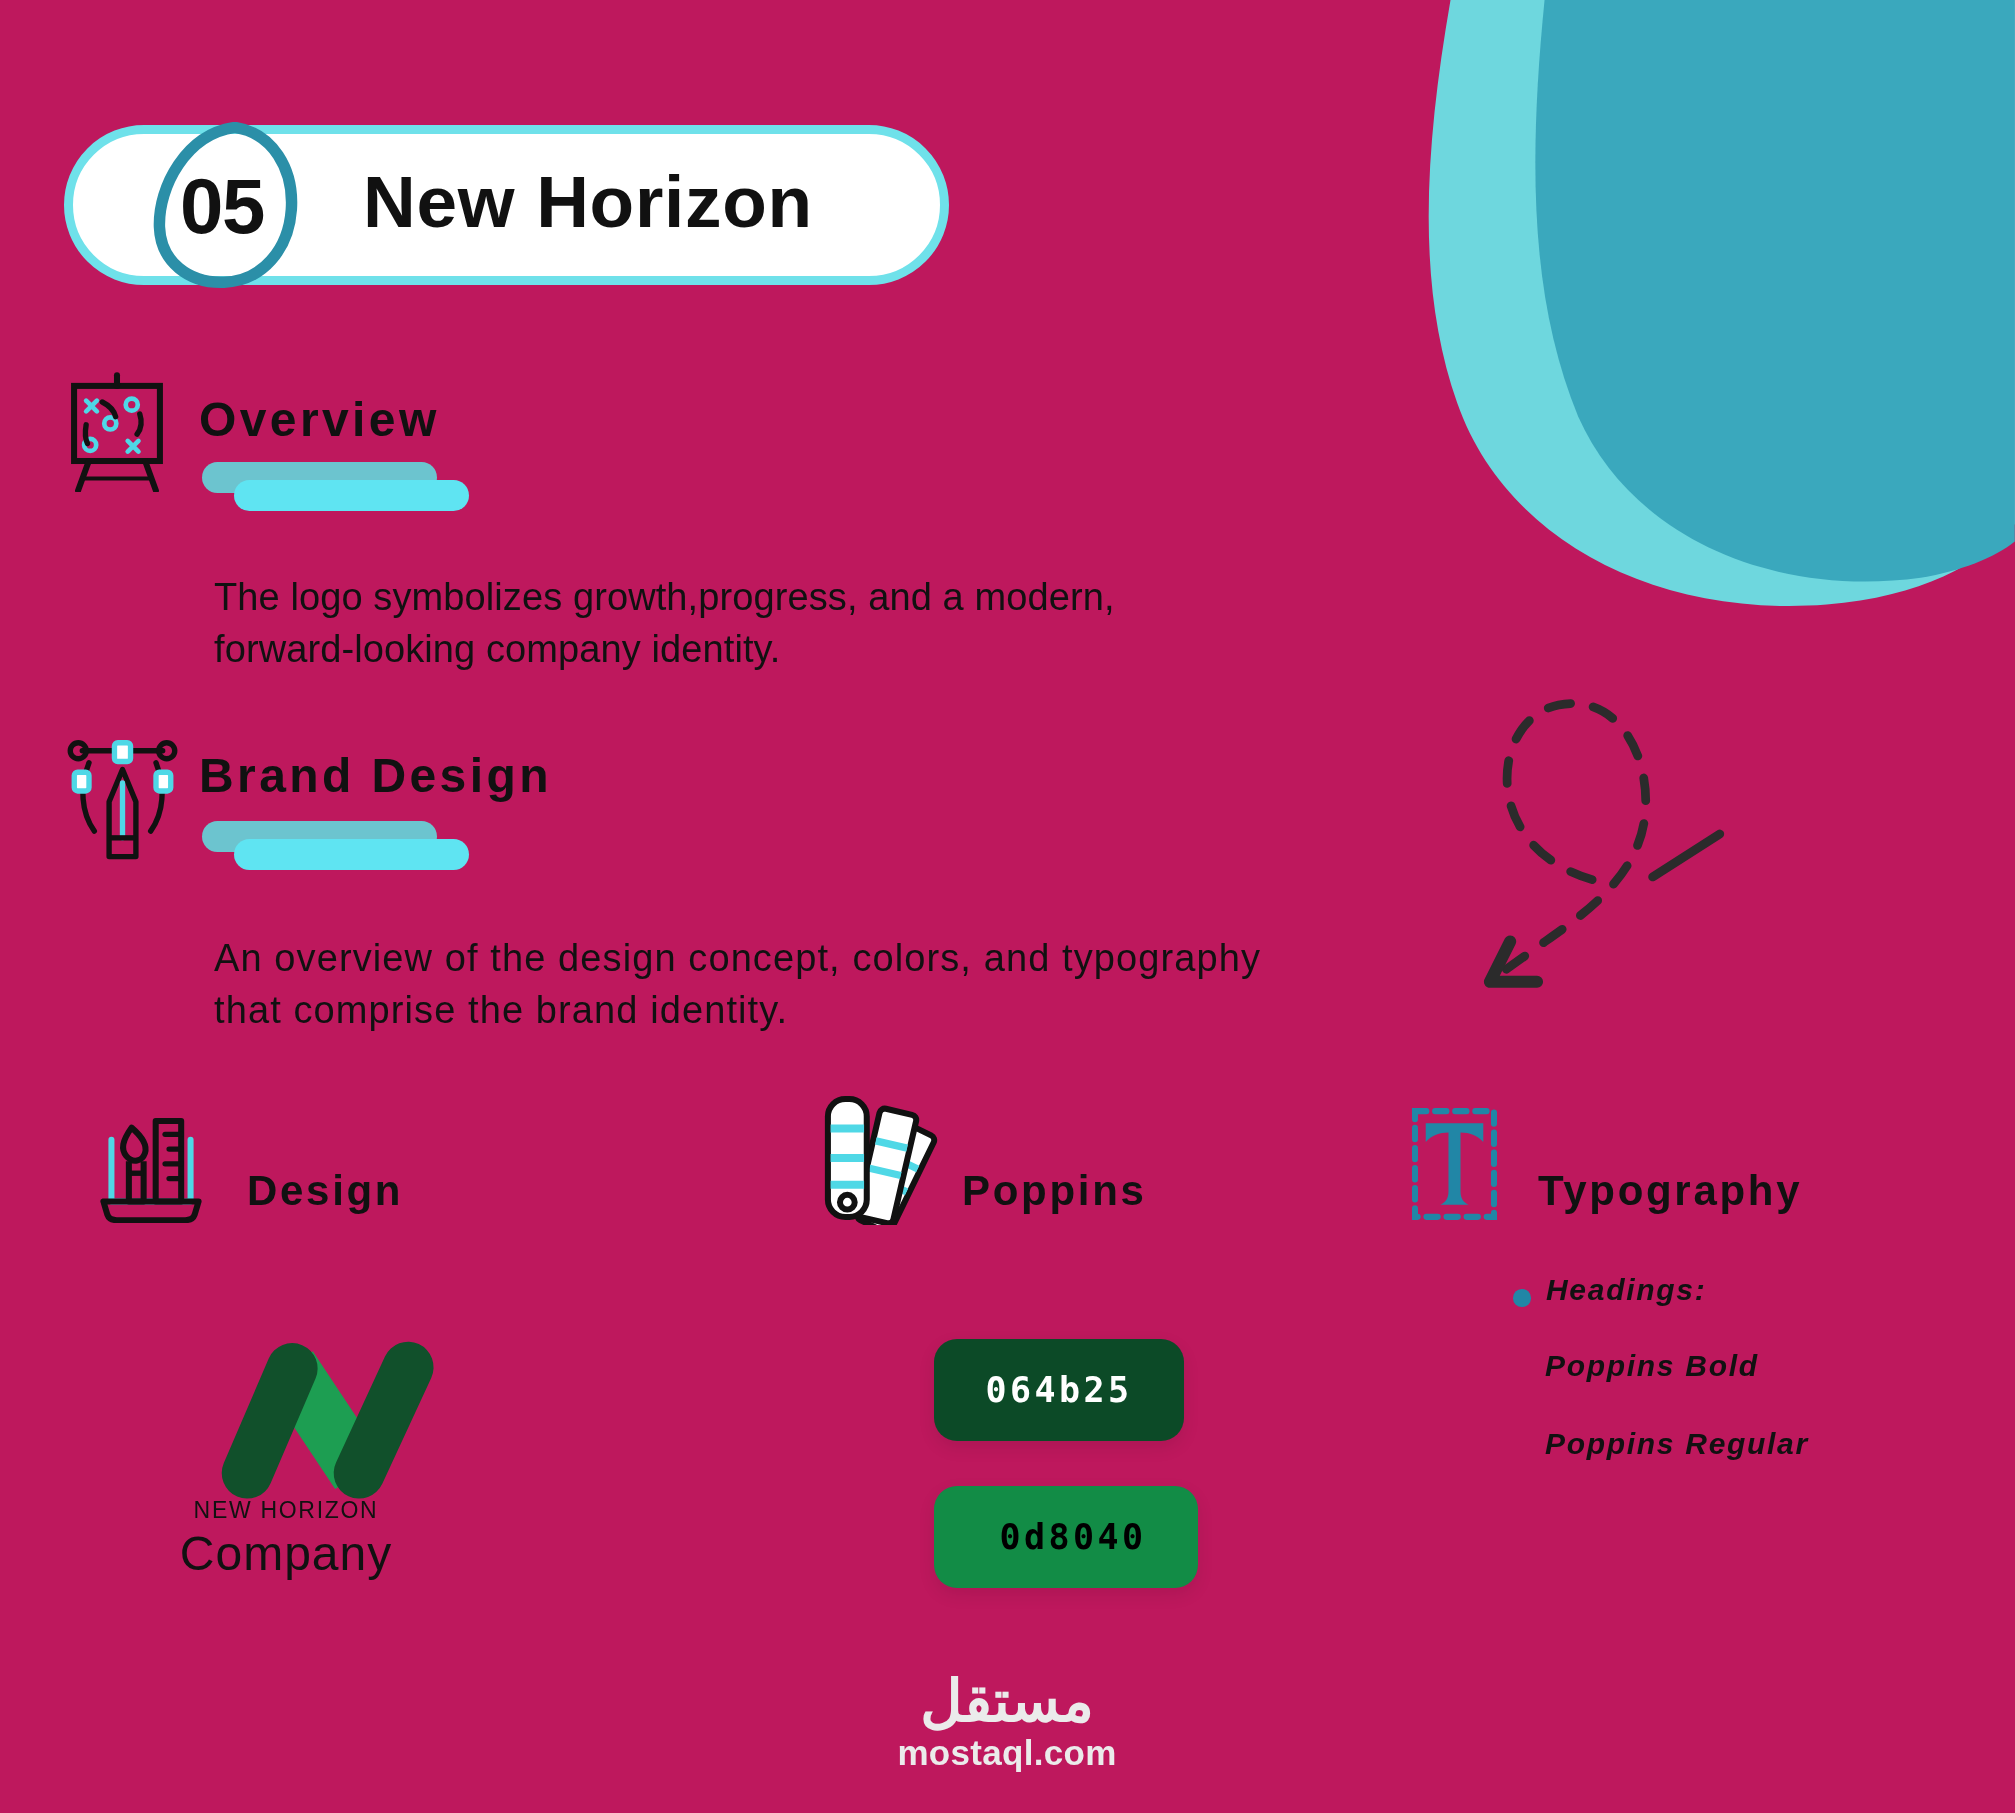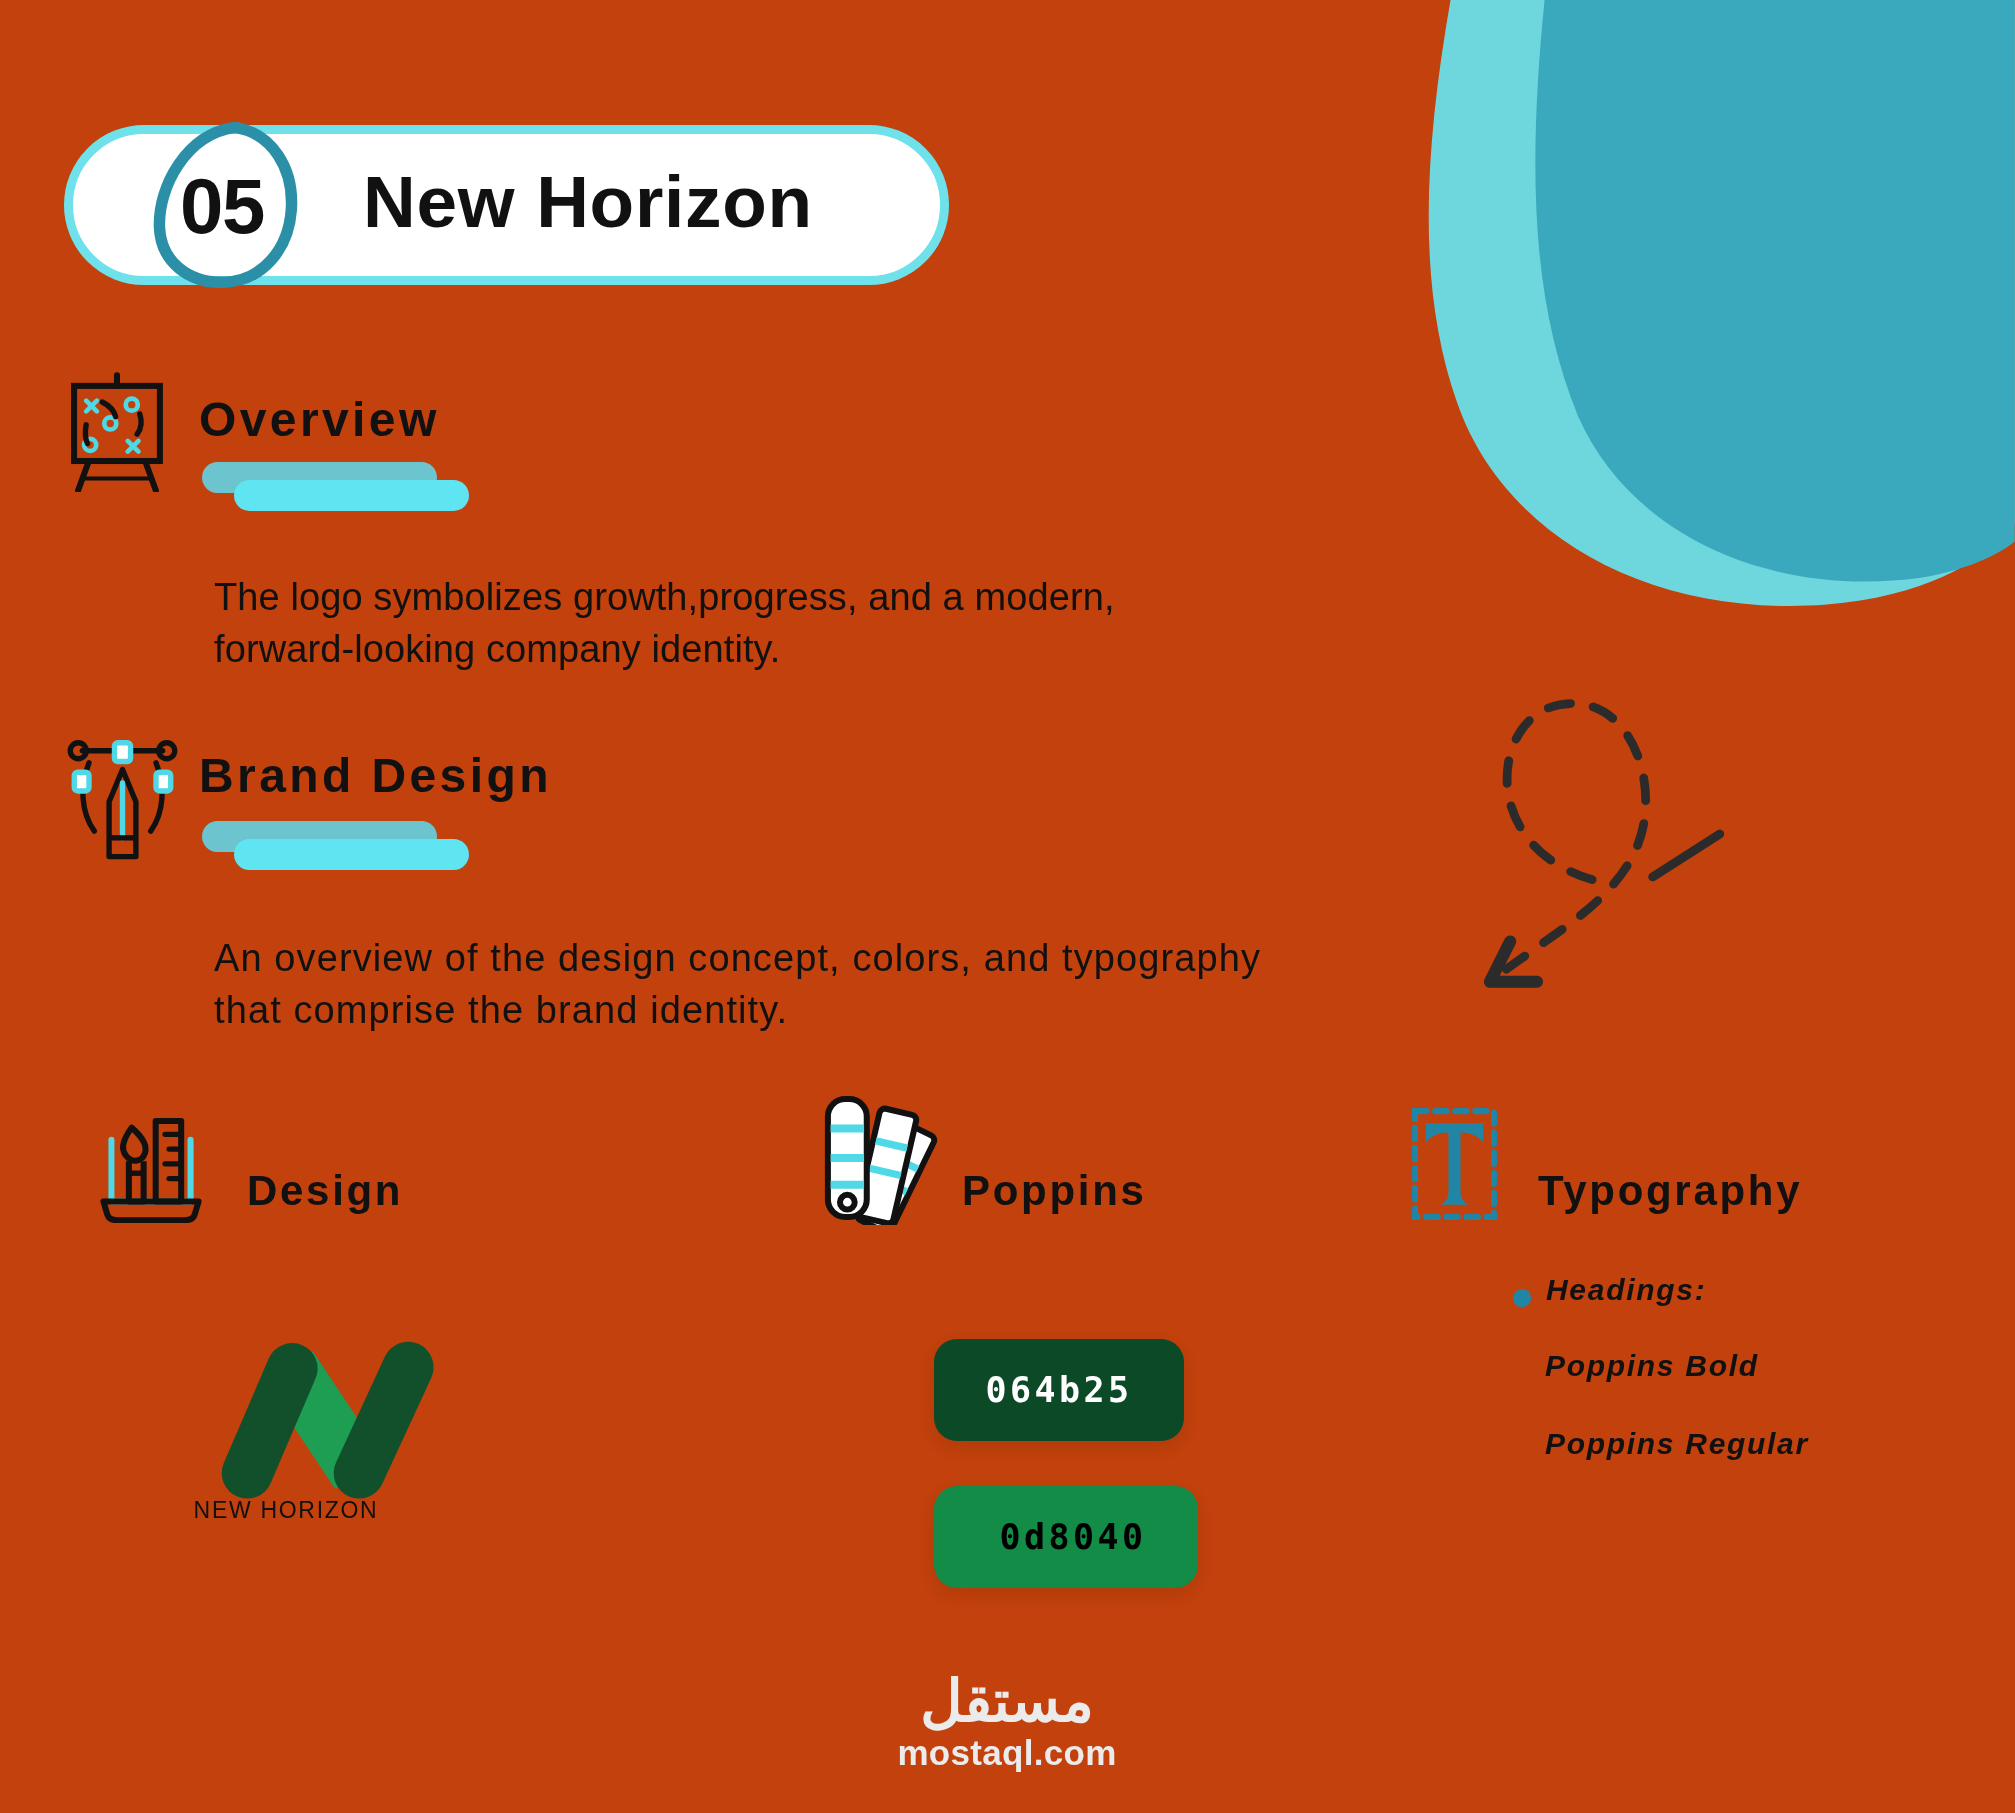"05" #page { background: #c2410c -> #be185d }
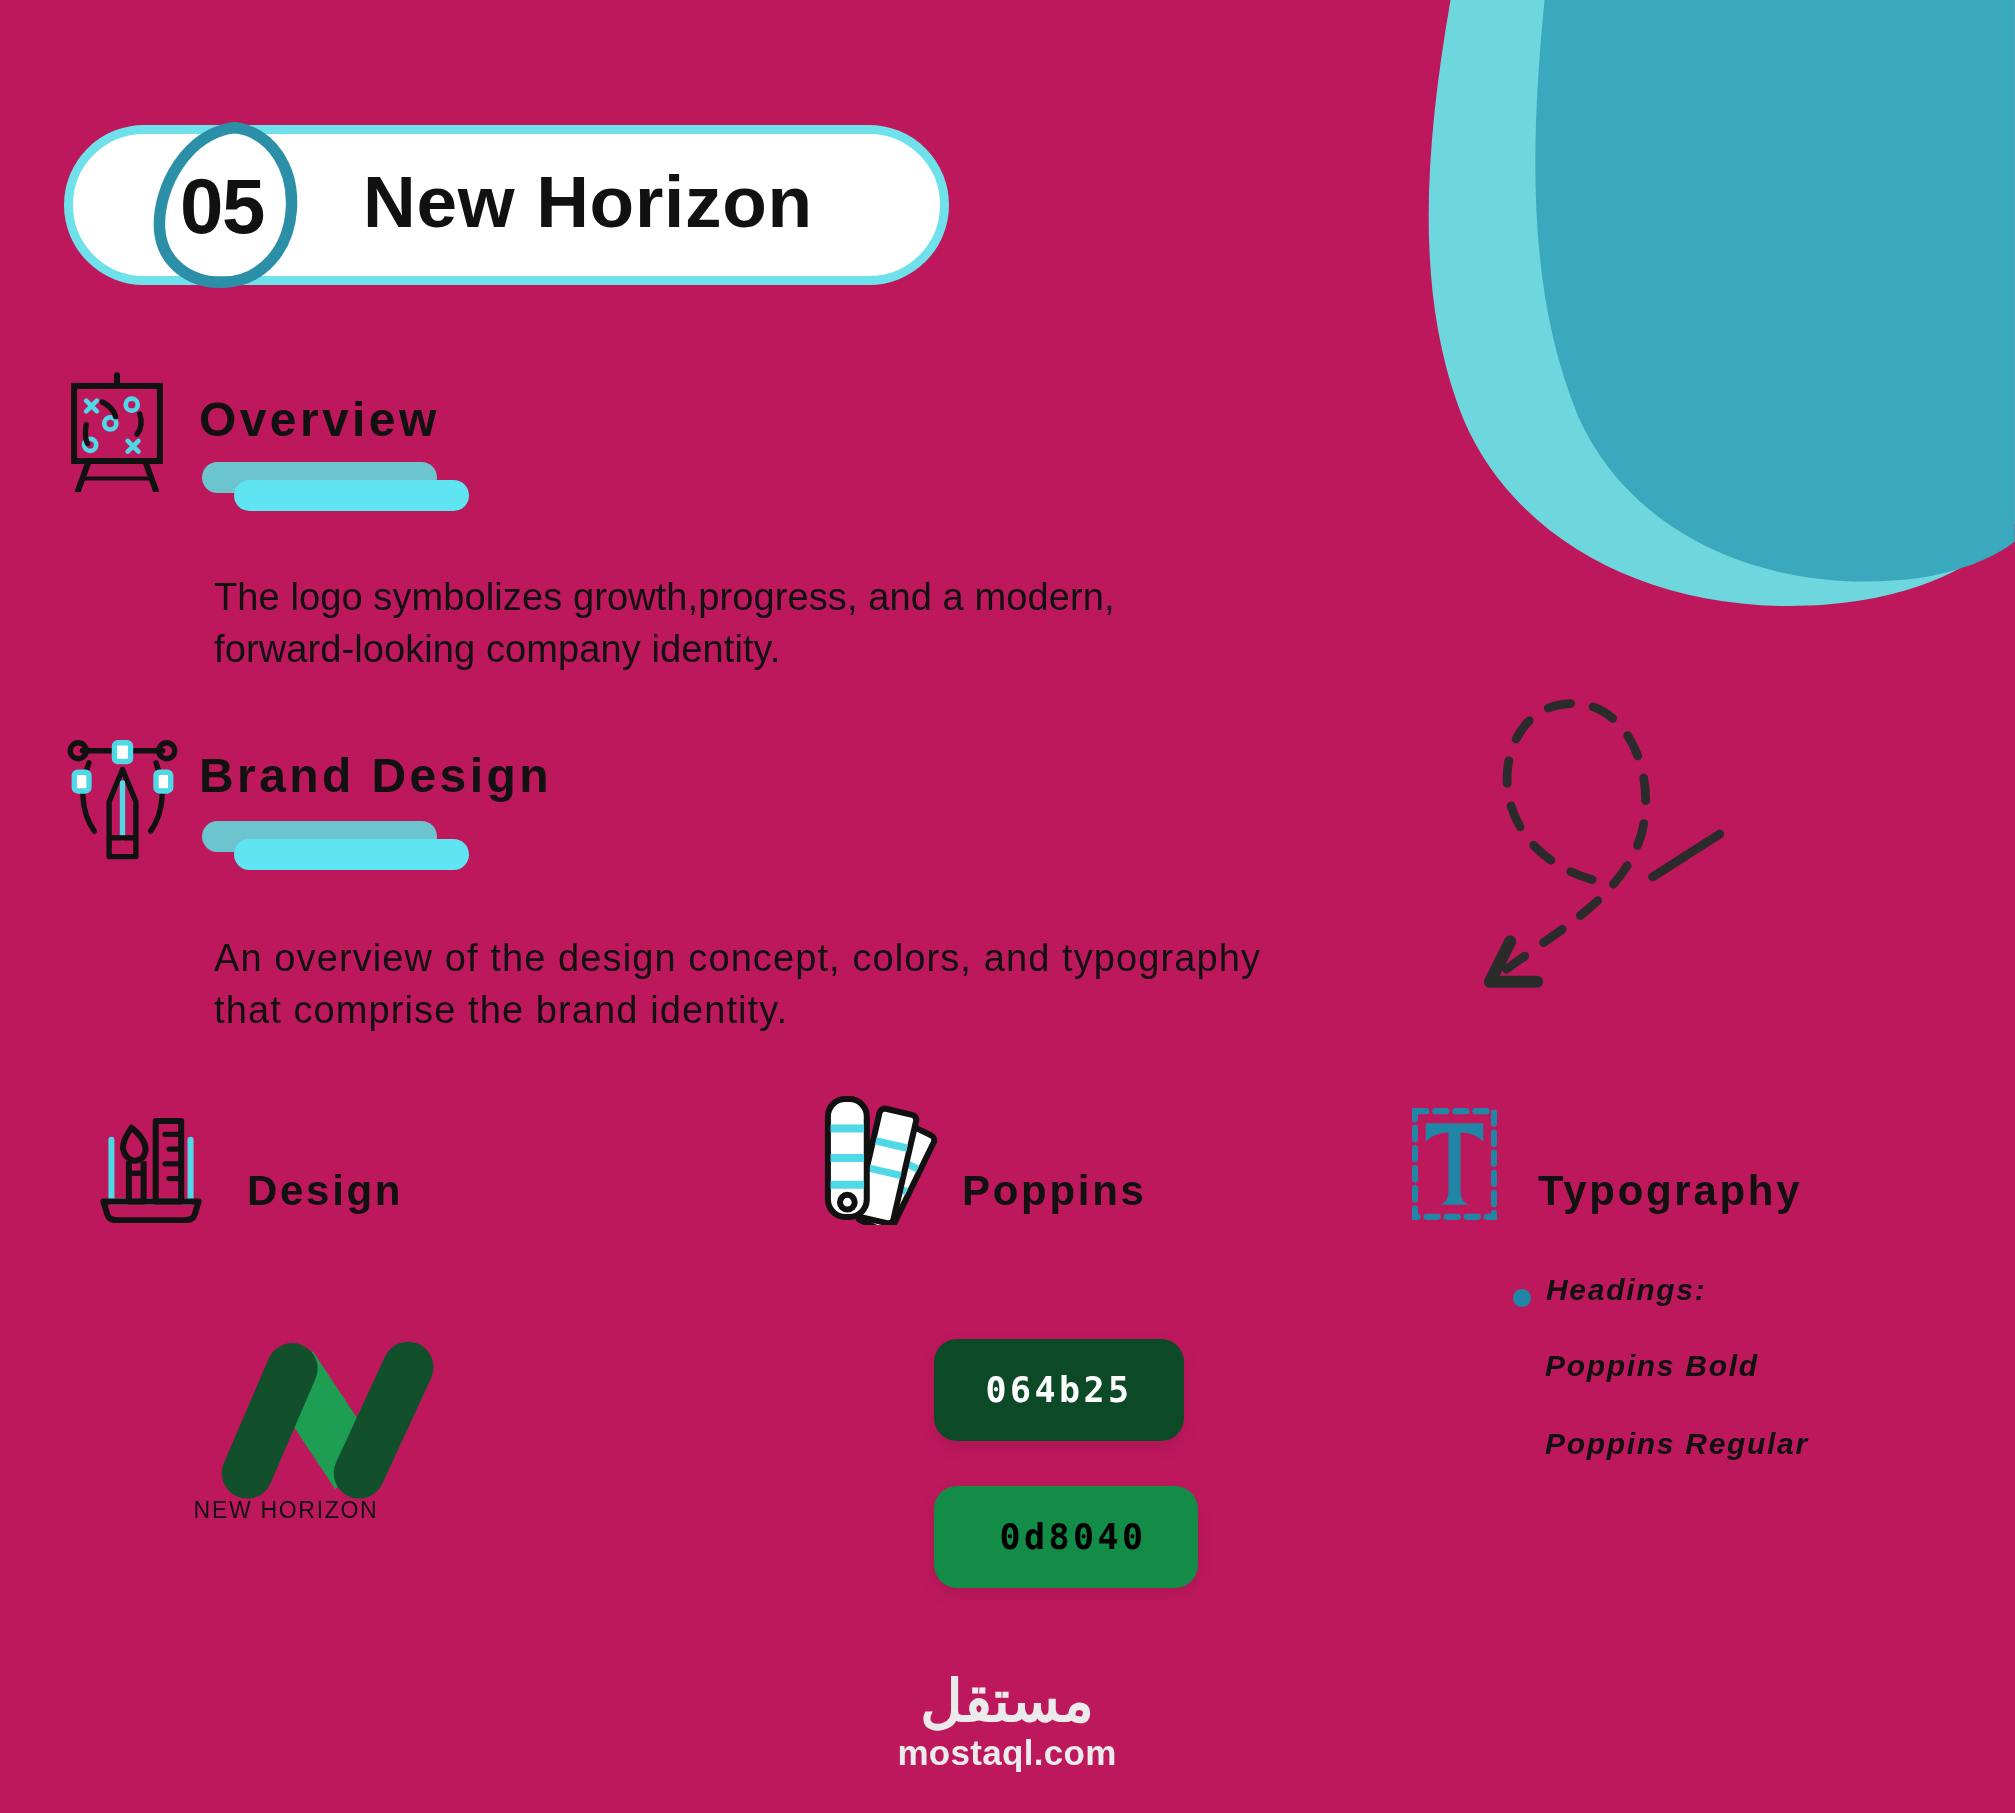"Company" div.logo-name { html: none -> <div>Company</div> }
